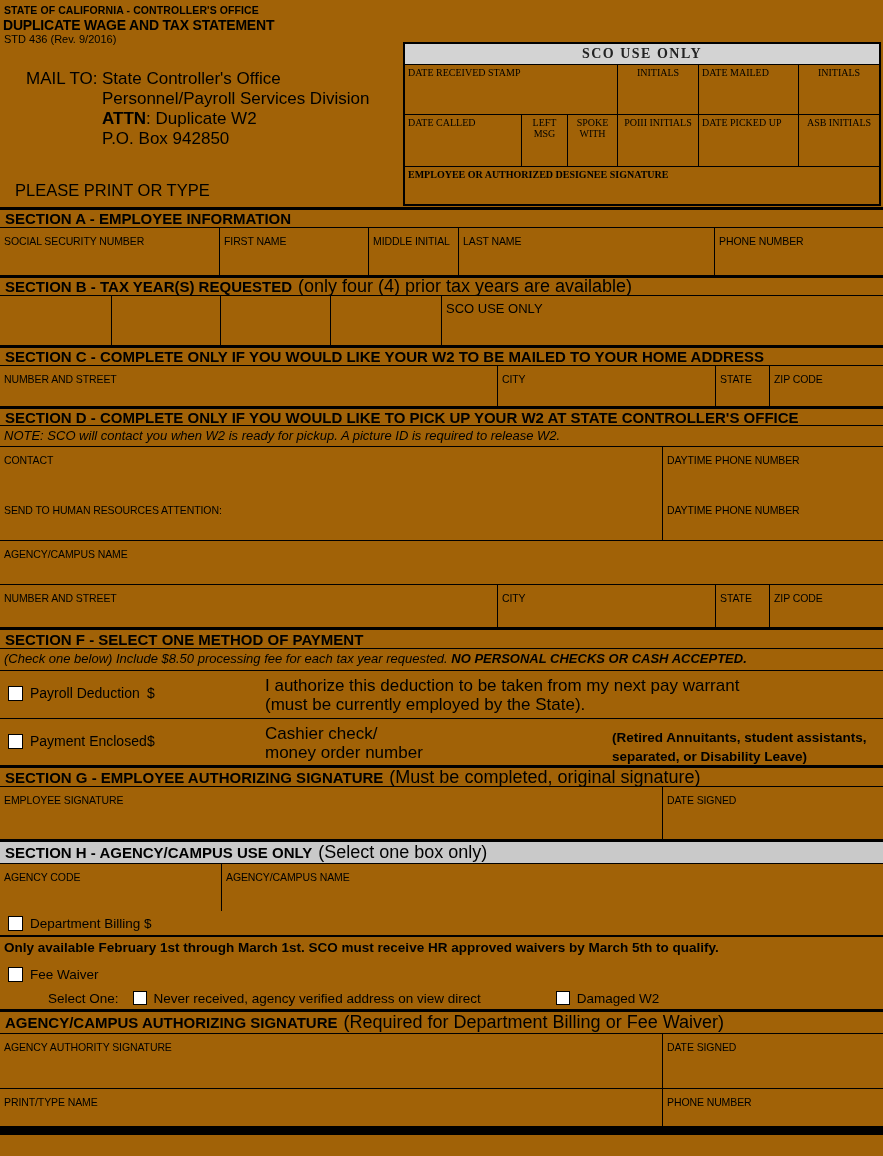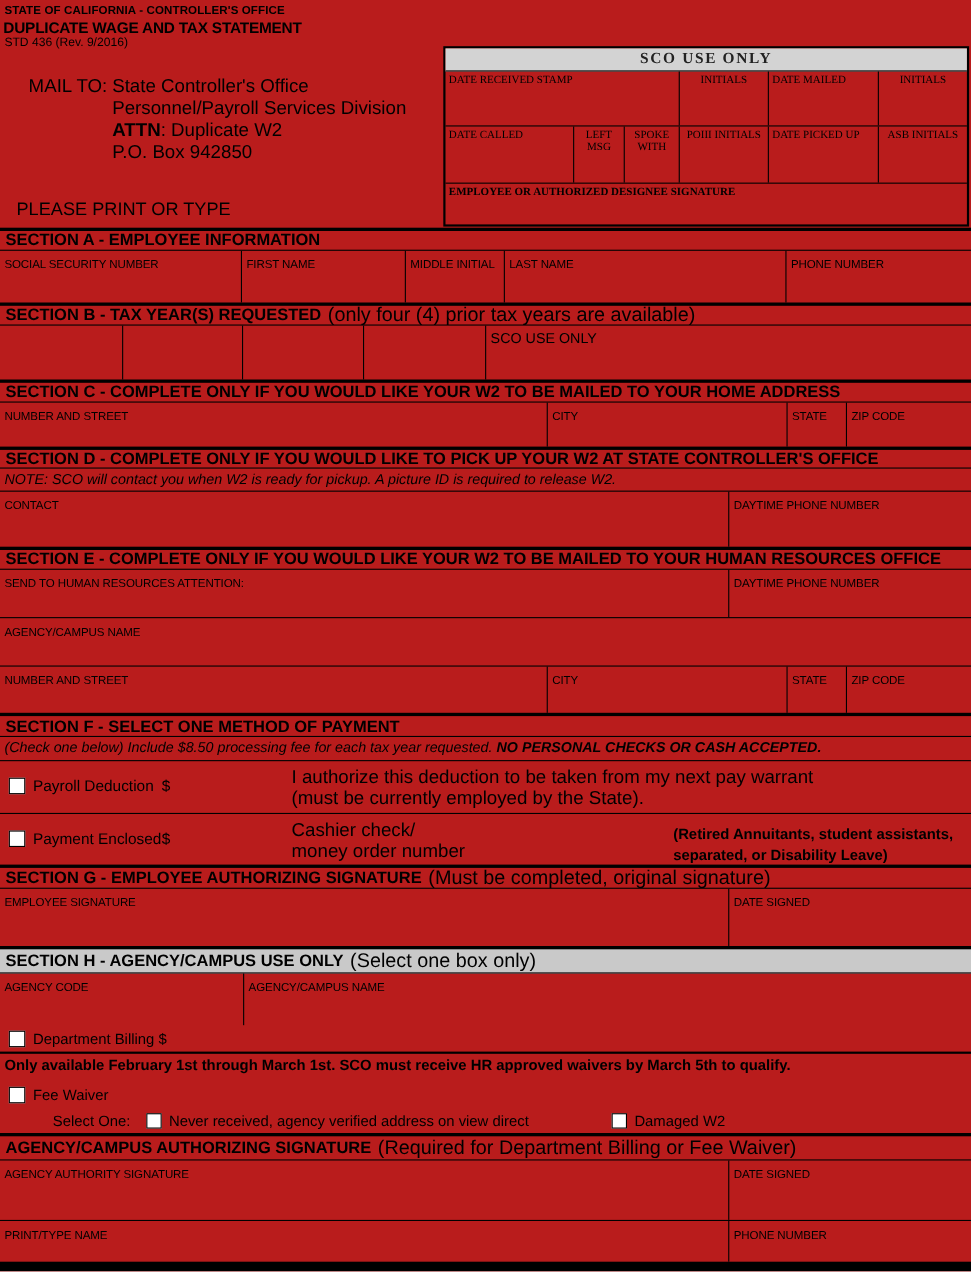"STATE OF CALIFORNIA - CONTROLLER'S" .page { background: #b91c1c -> #a16207 }
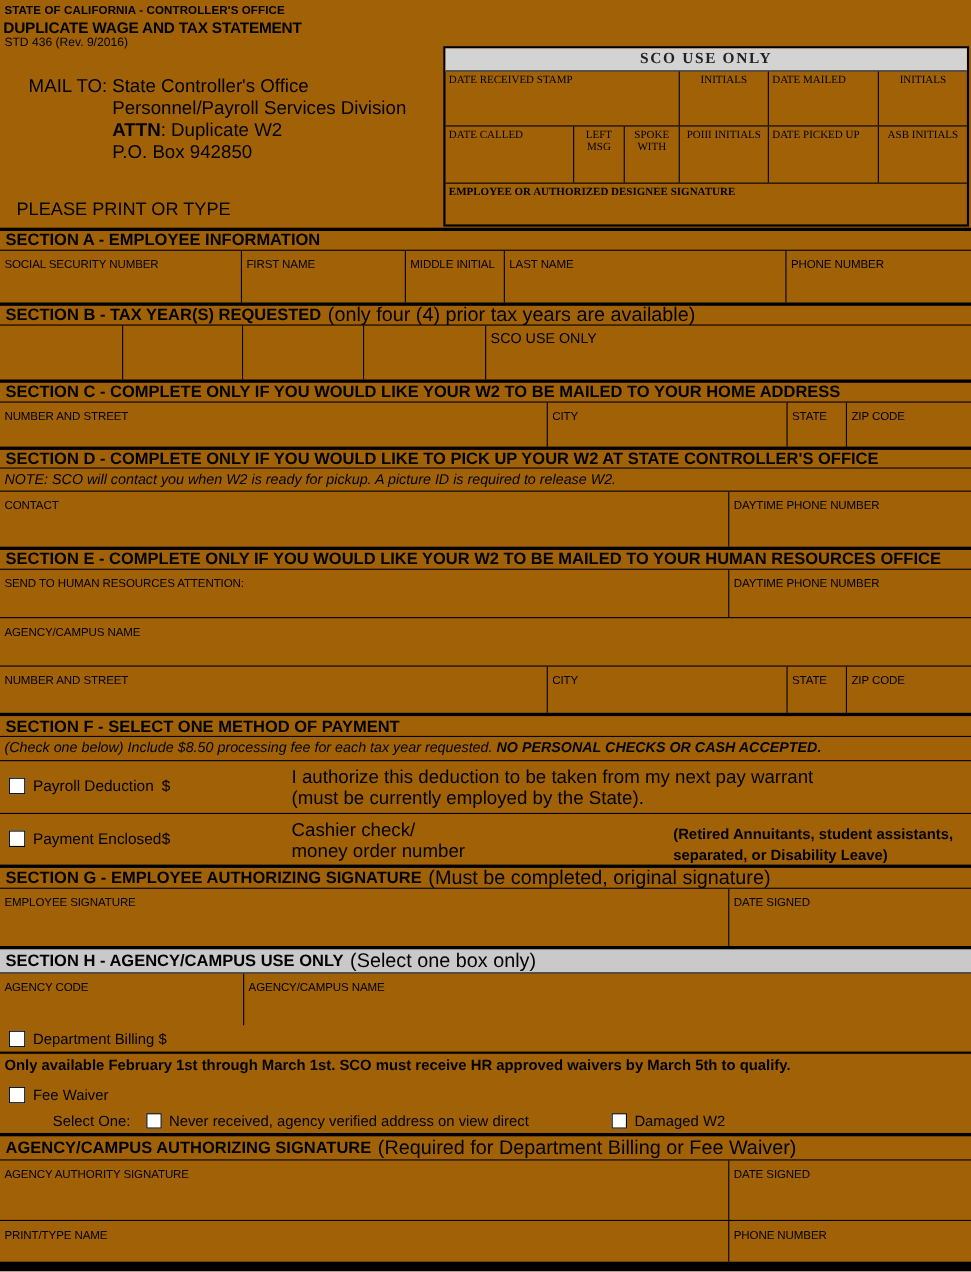"SECTION E - COMPLETE ONLY" div.sec-head { html: <div> <span>SECTION E - COMPLETE ONLY IF YOU WOULD LIKE YOUR W2 TO BE MAILED TO YOUR HUMAN RESOURCES OFFICE</span> </div> -> none }
